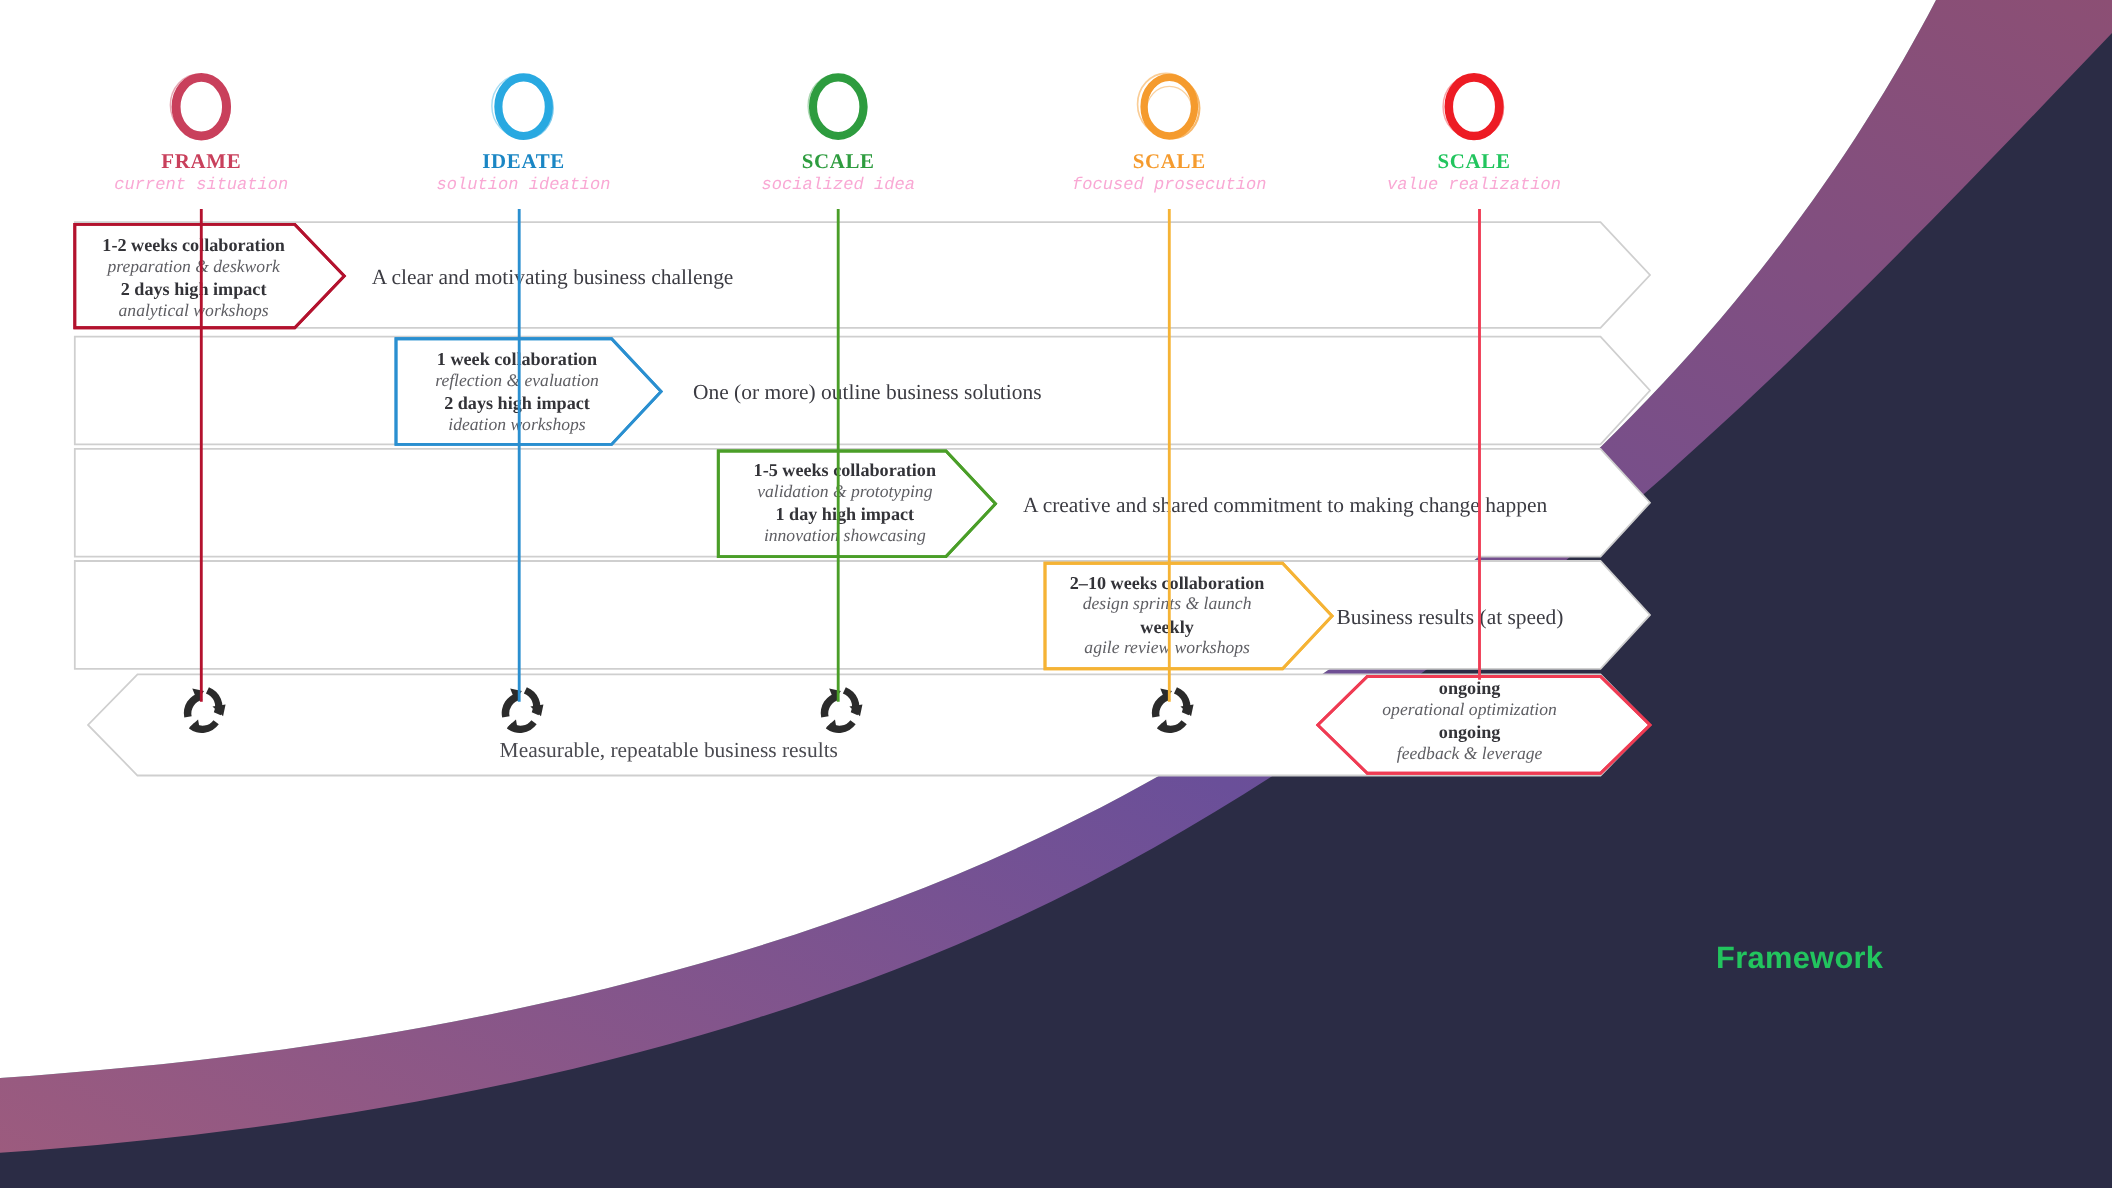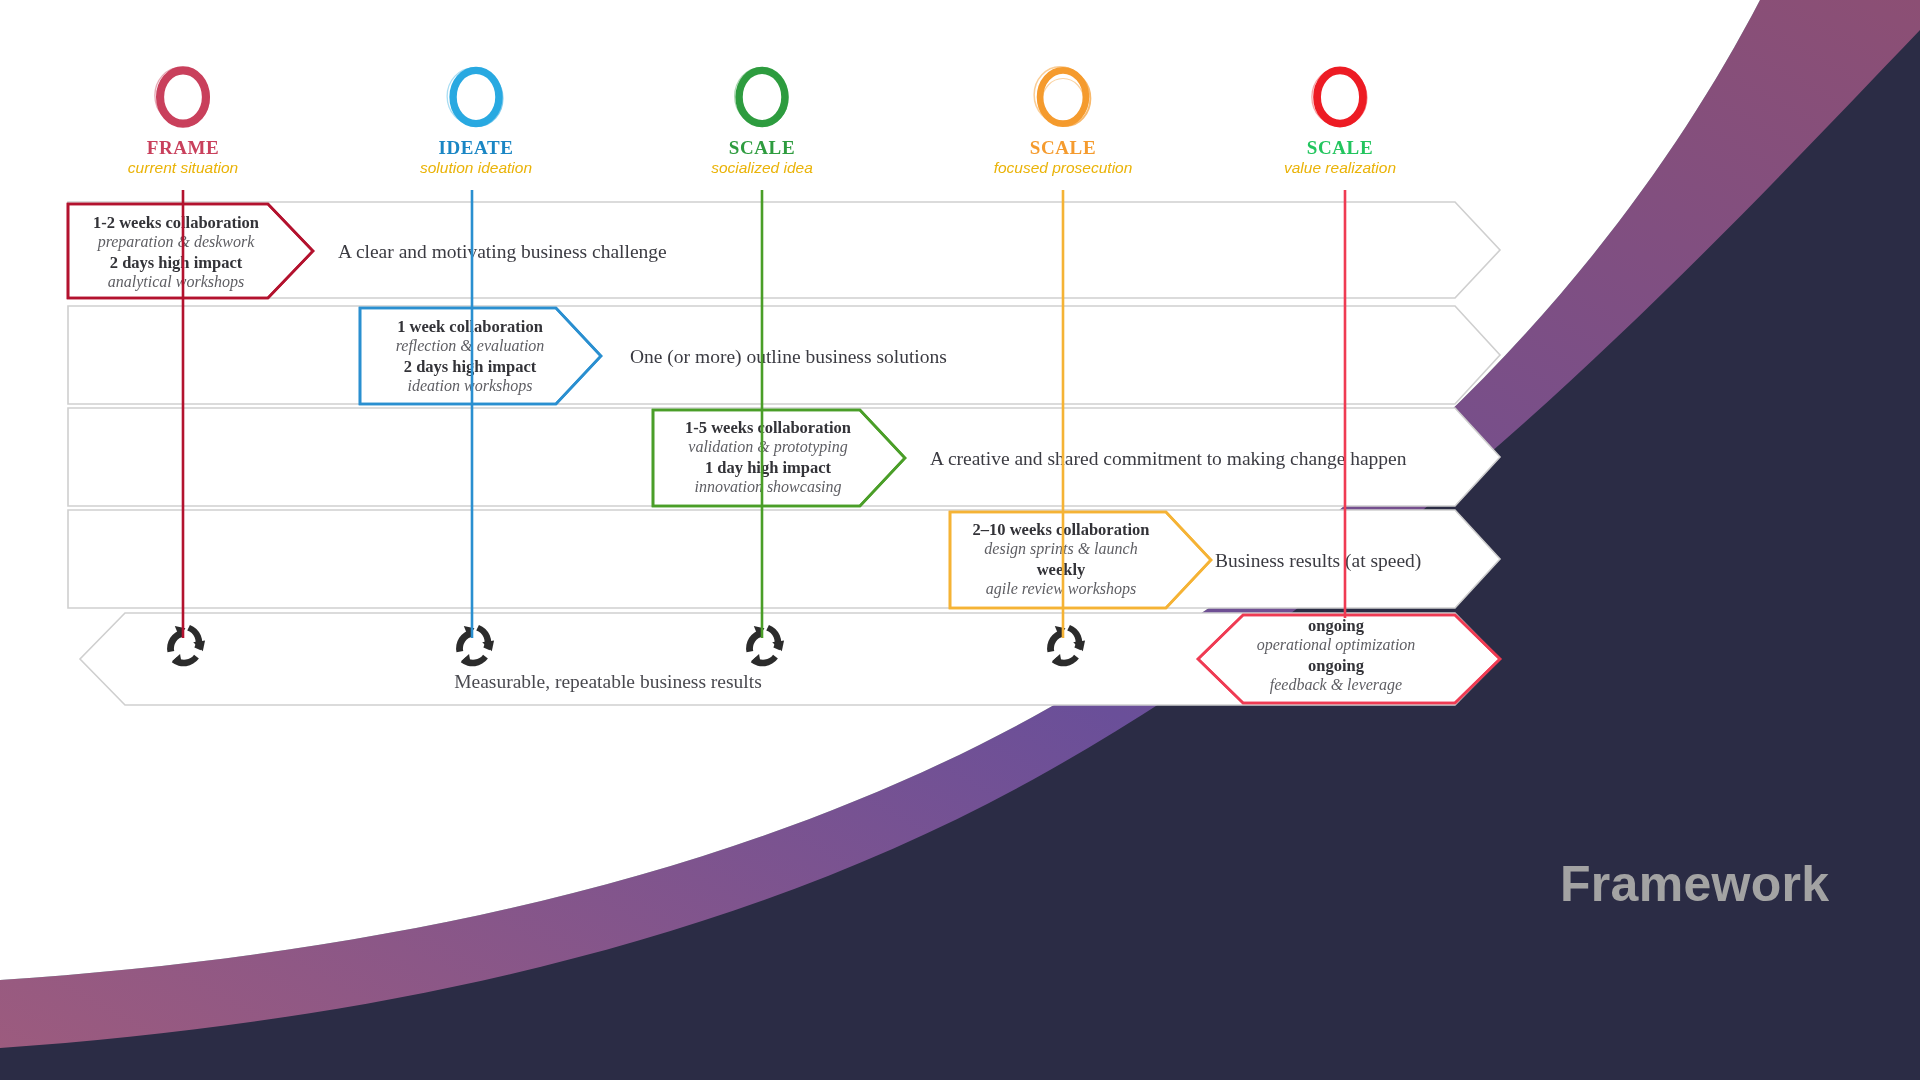"current situation" .stage-sub { color: #eab308 -> #f9a8d4; font-family: Liberation Sans, sans-serif -> Liberation Mono, monospace }
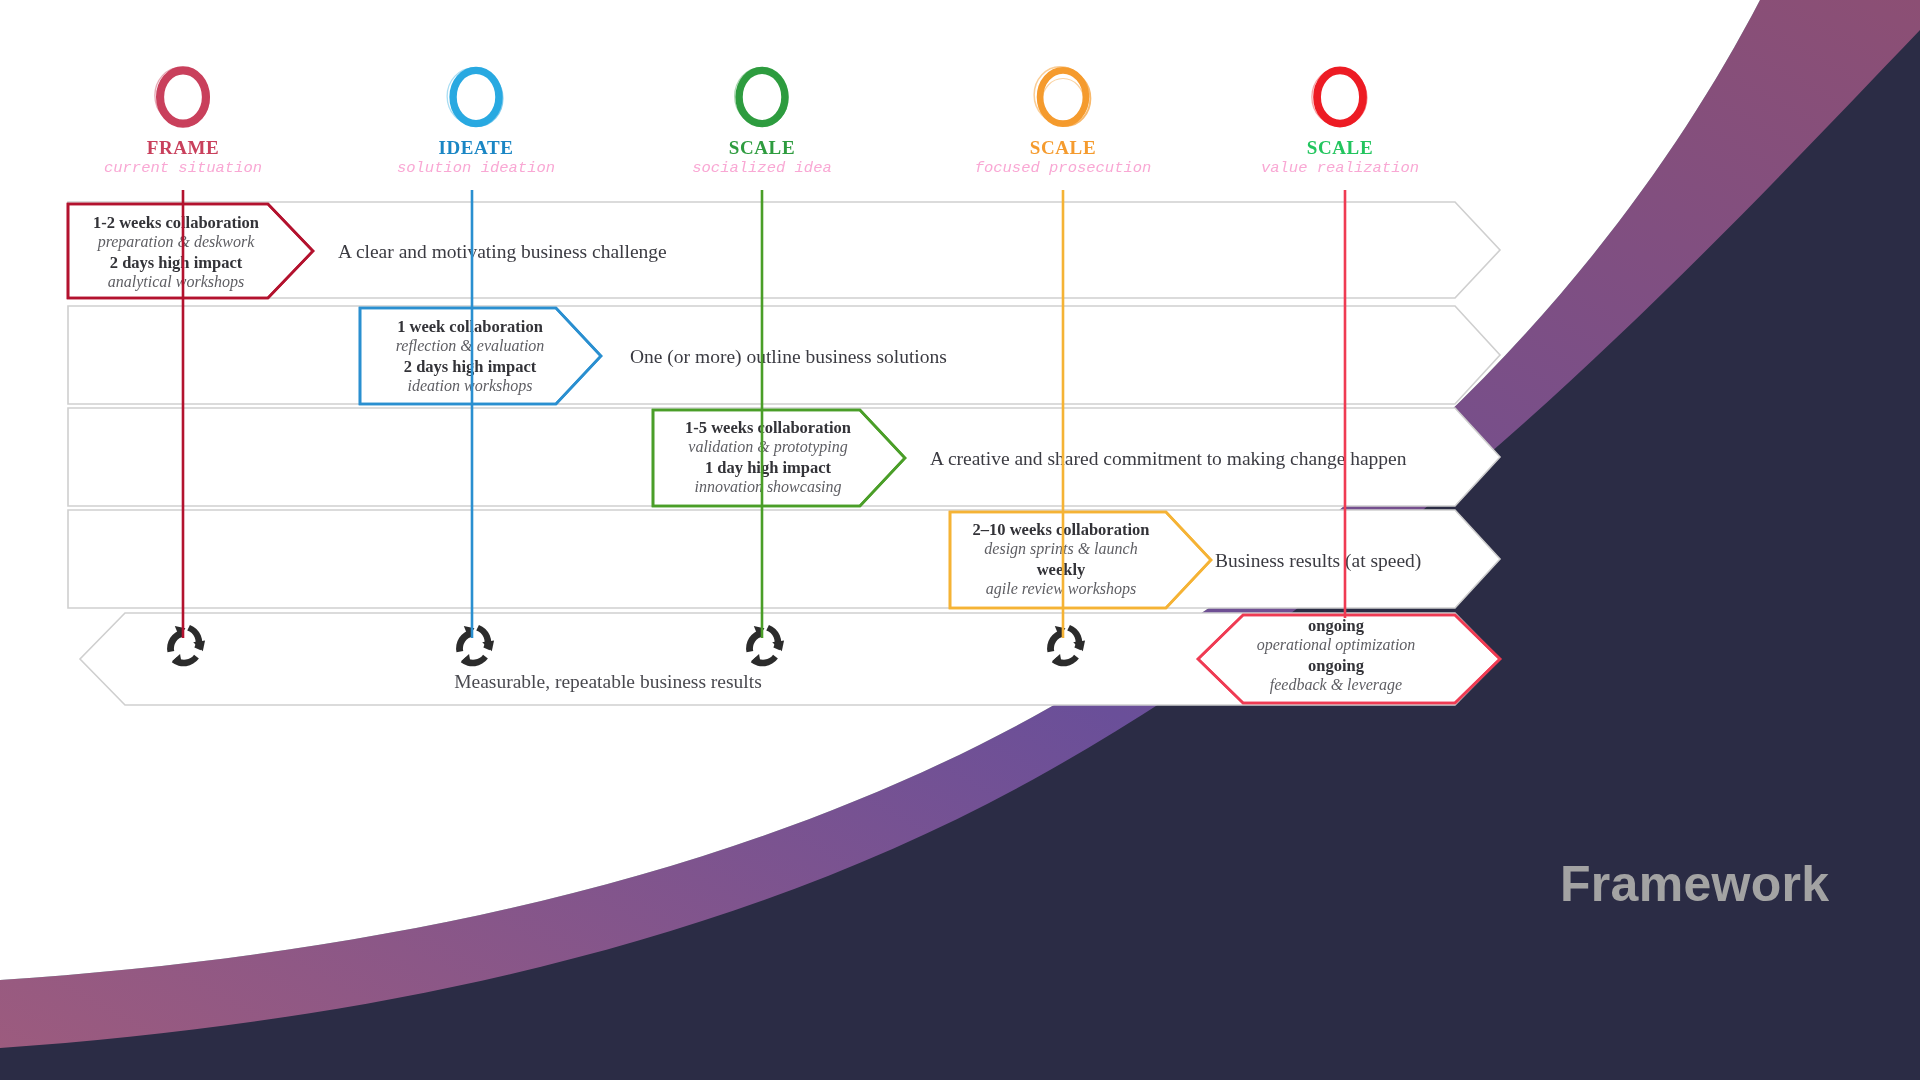"Framework" #framework-title { color: #a3a3a3 -> #22c55e; font-size: 50px -> 28px }
